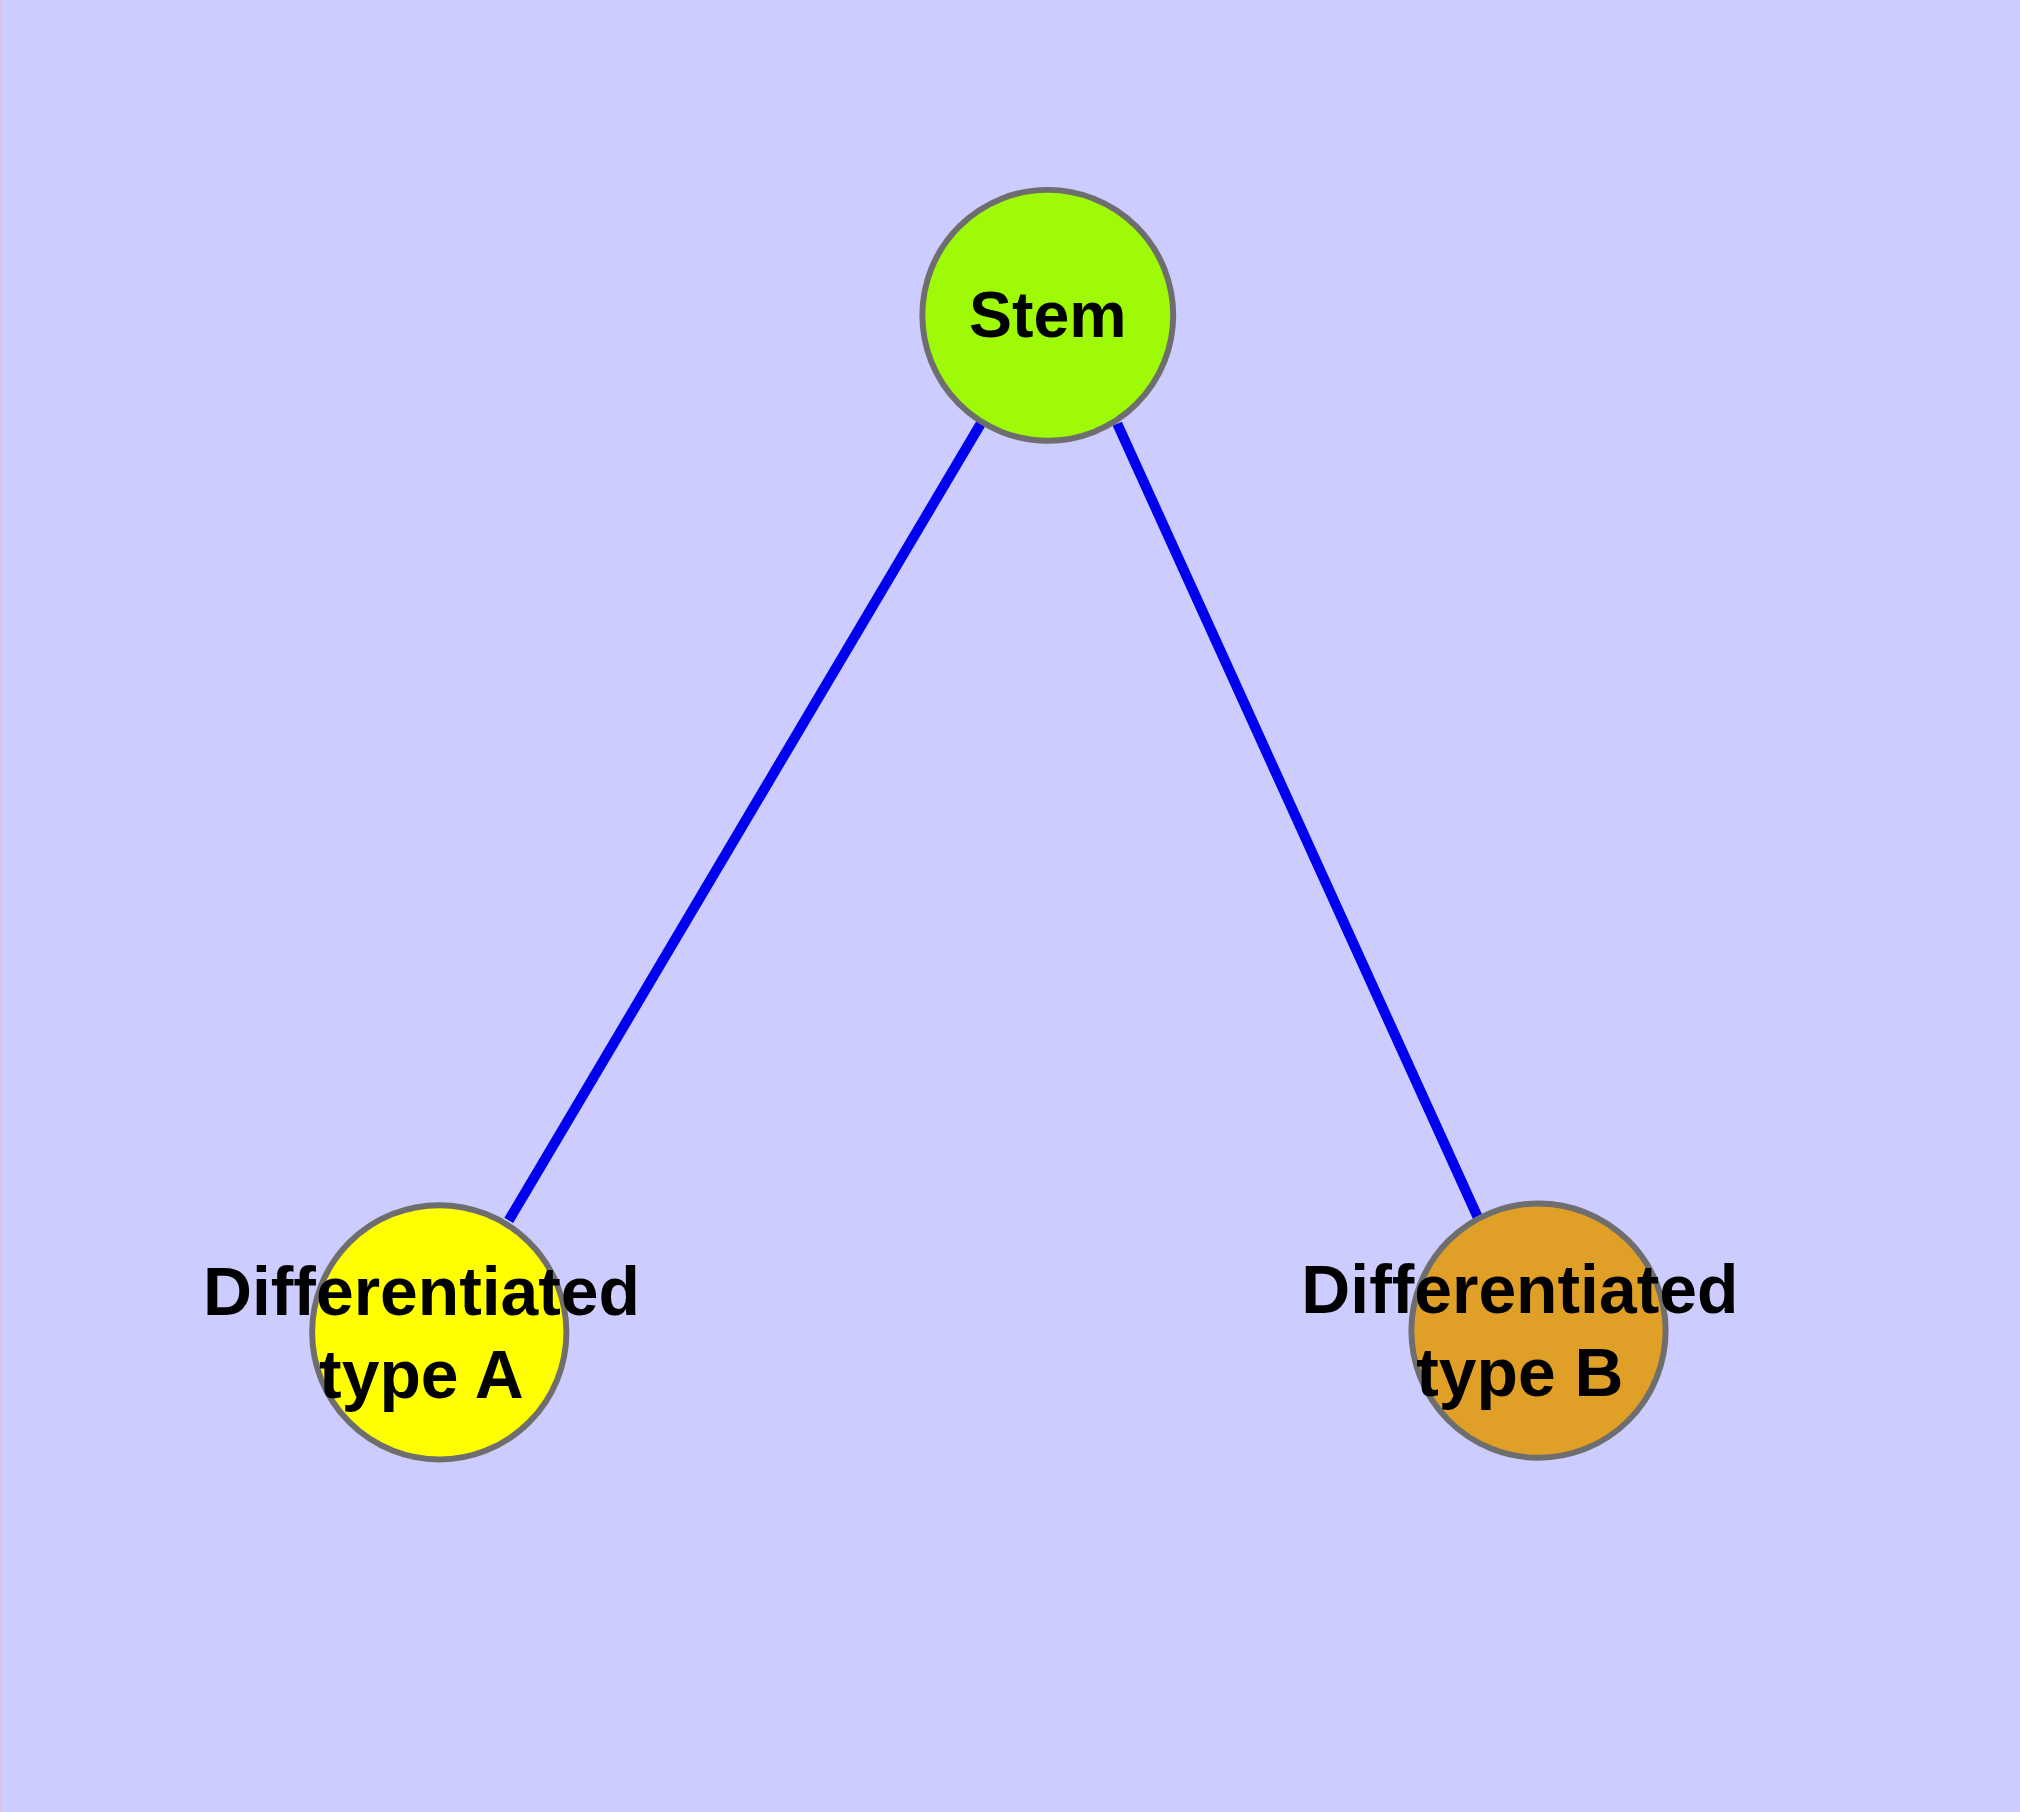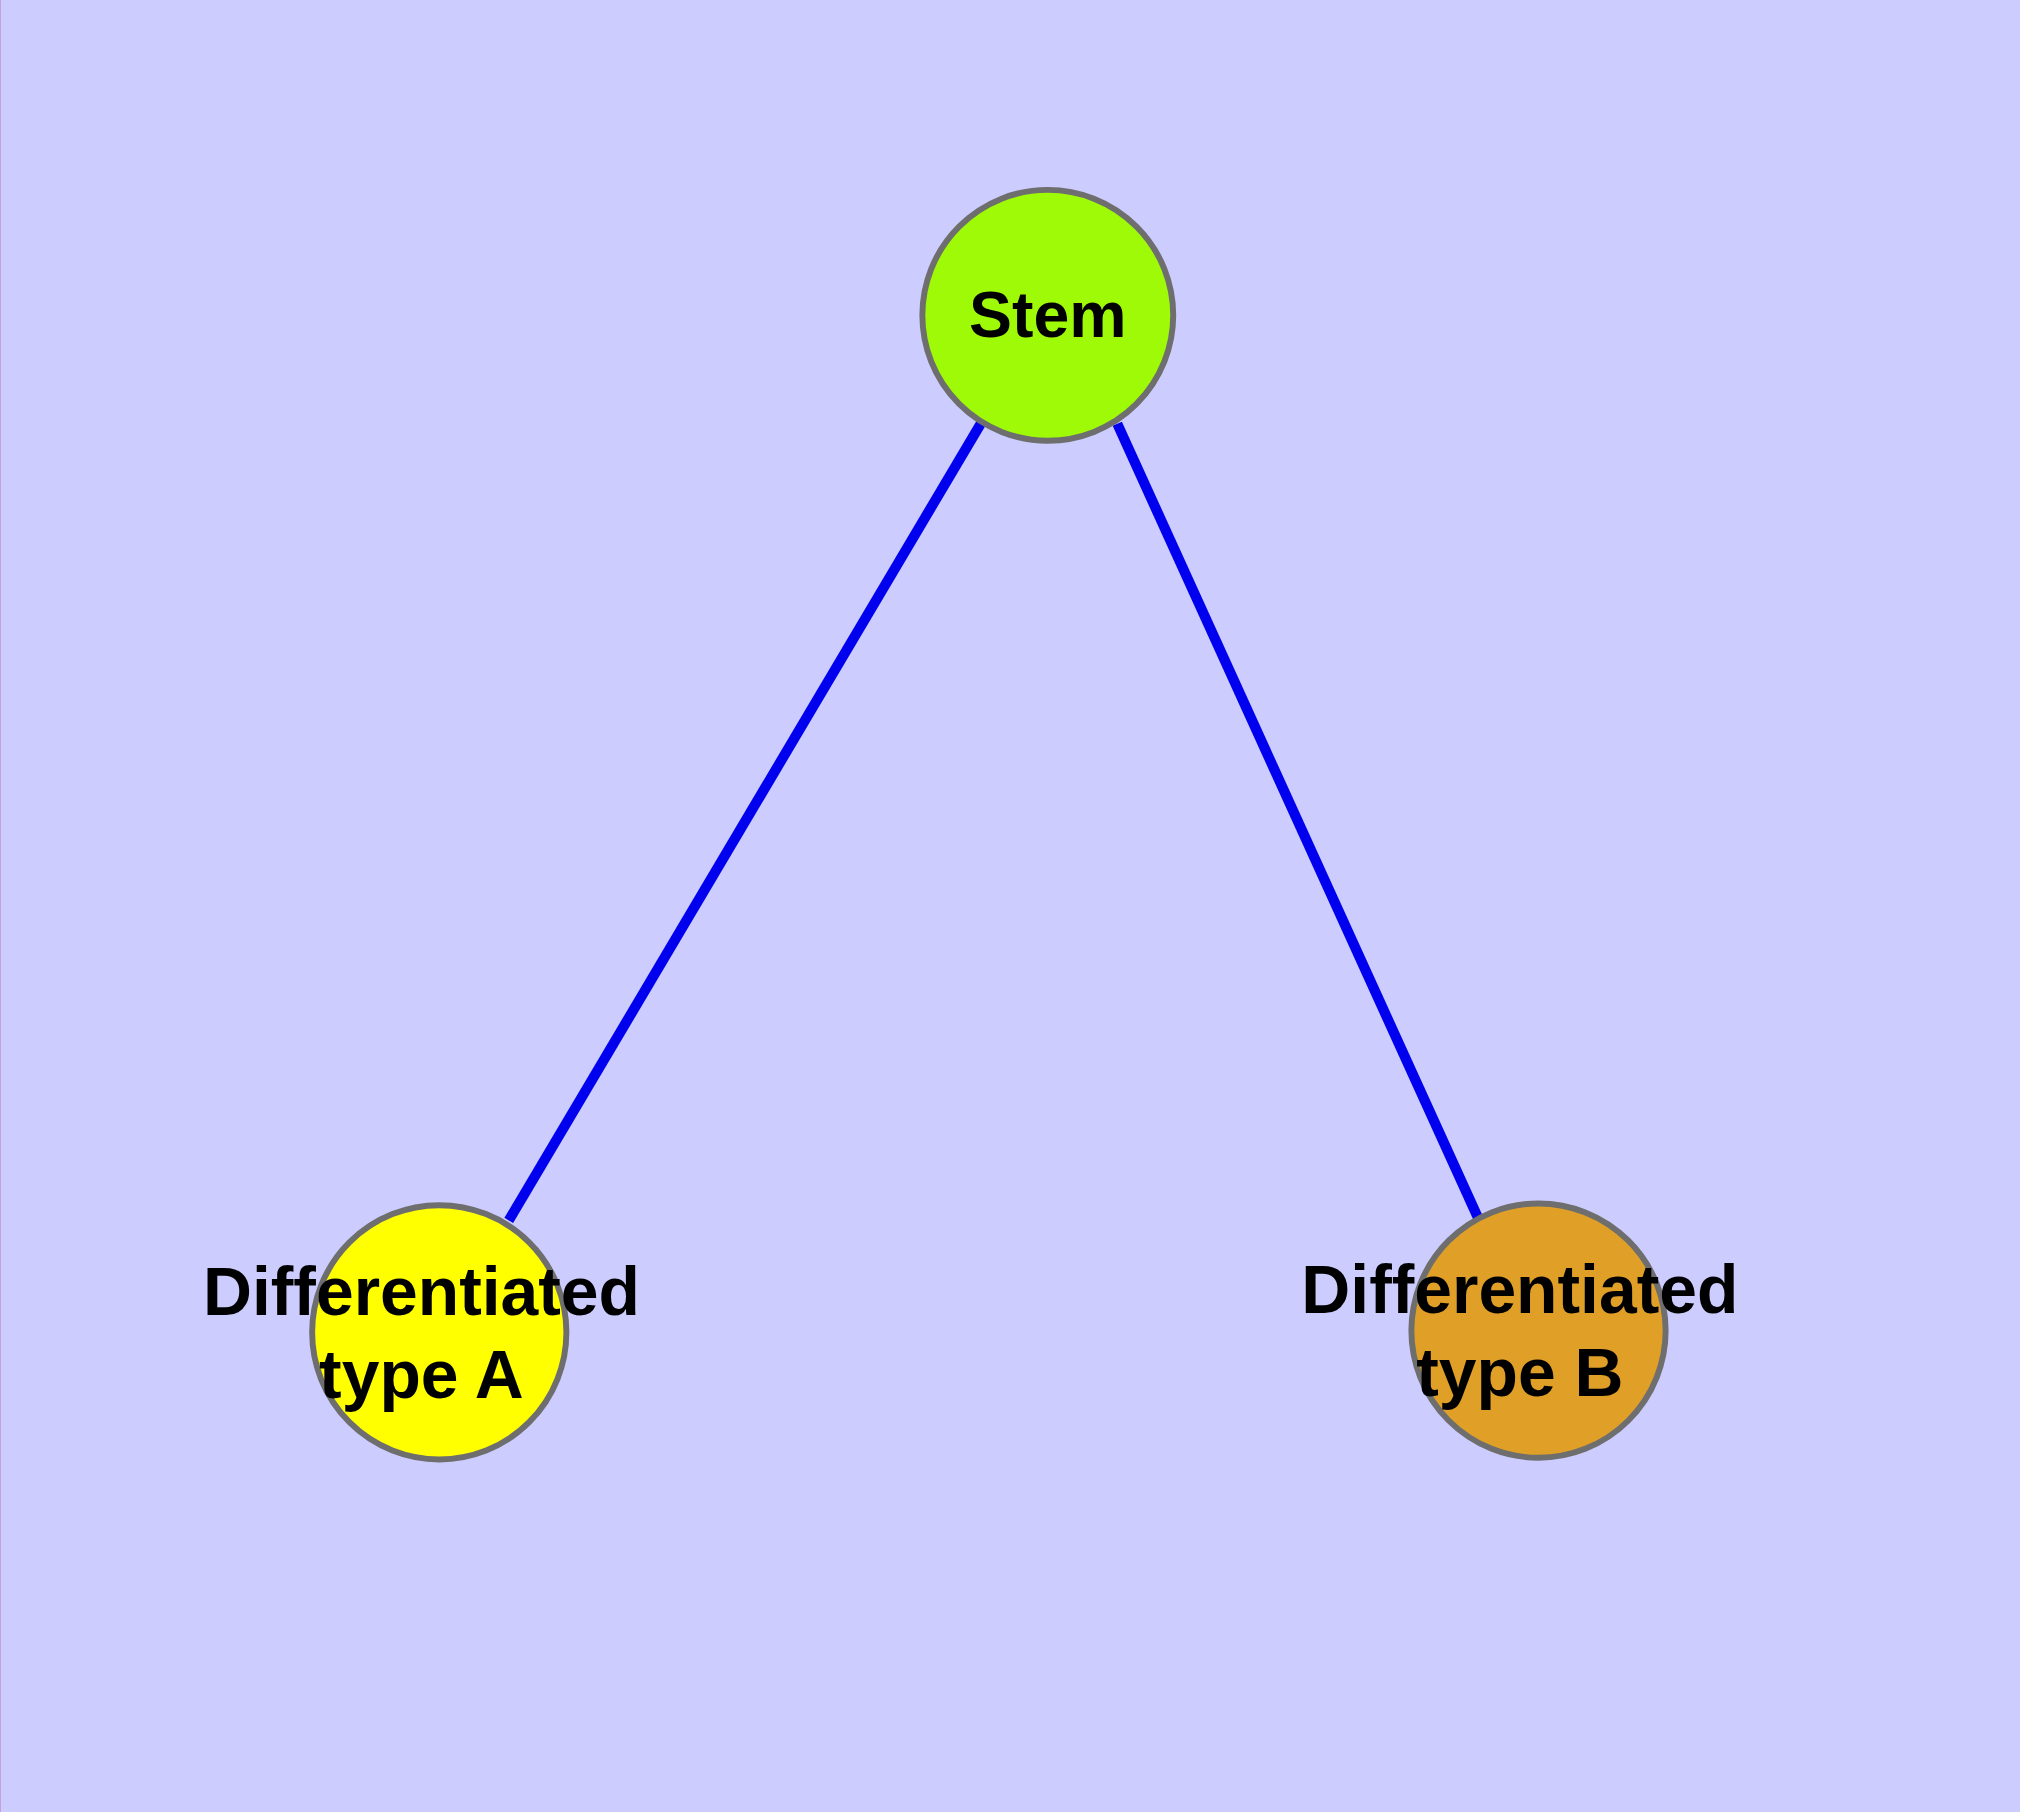"Stem" #canvas { background: #be185d -> #fca5a5 }
